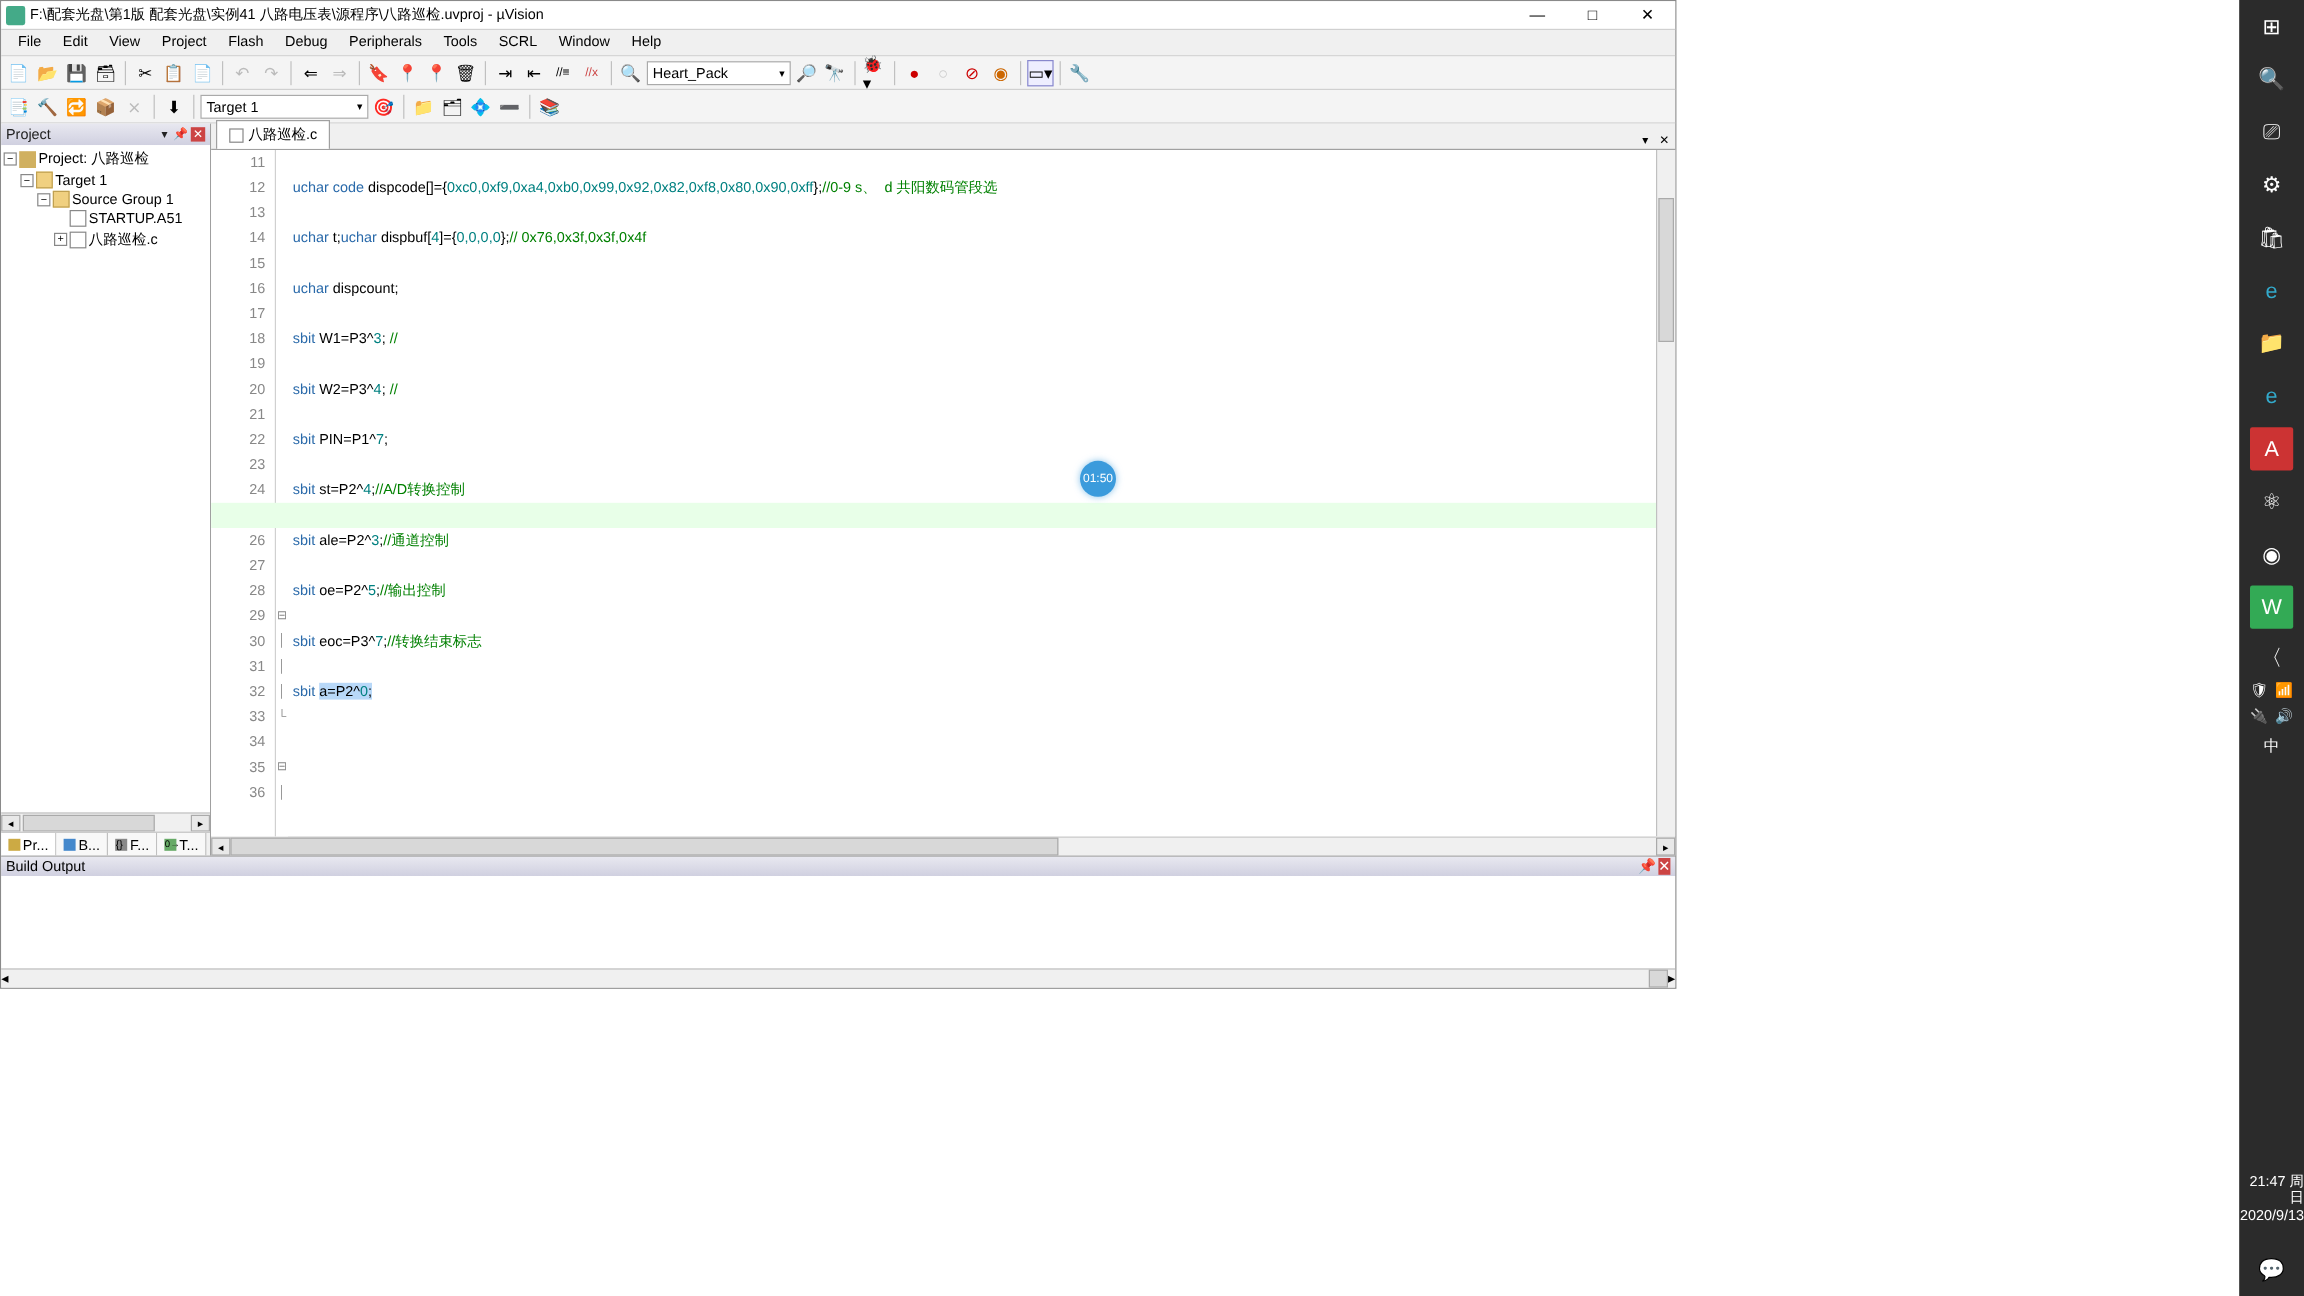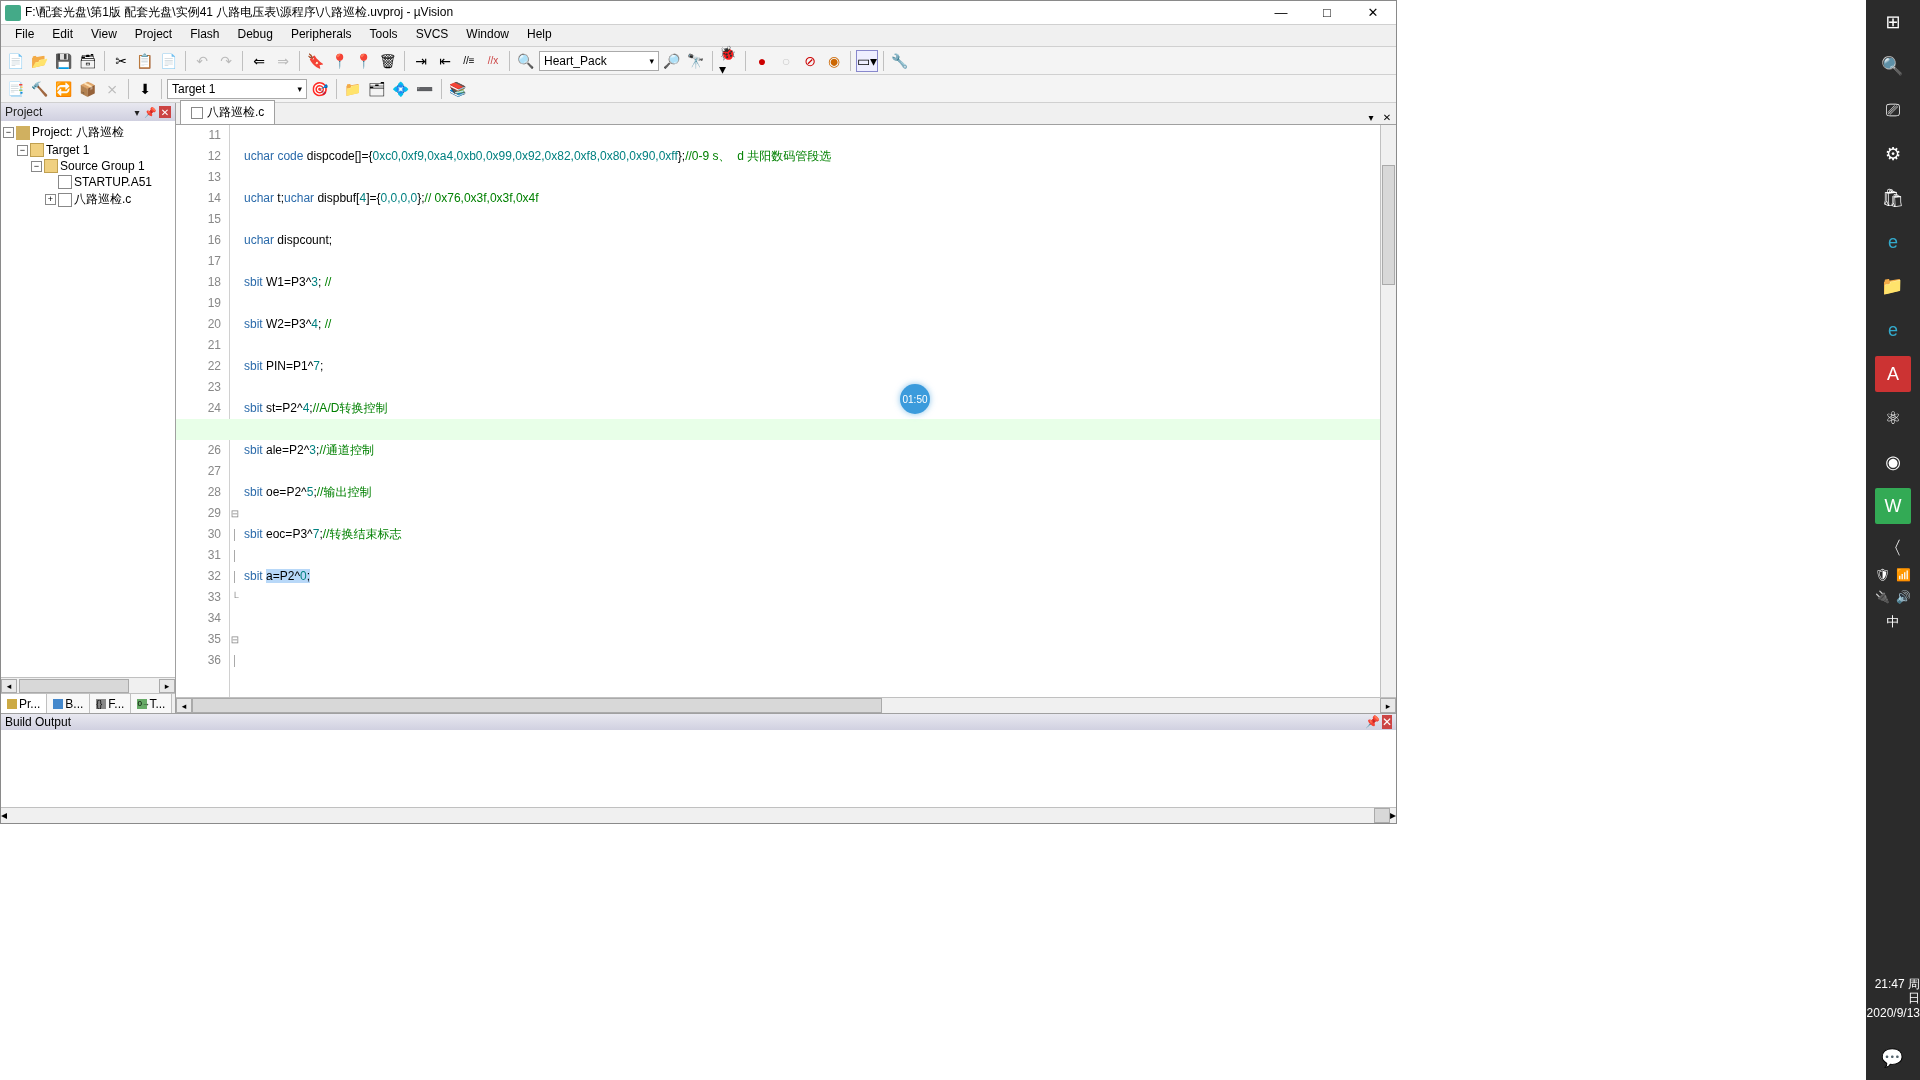"SVCS" span.mi { text: SVCS -> SCRL }
